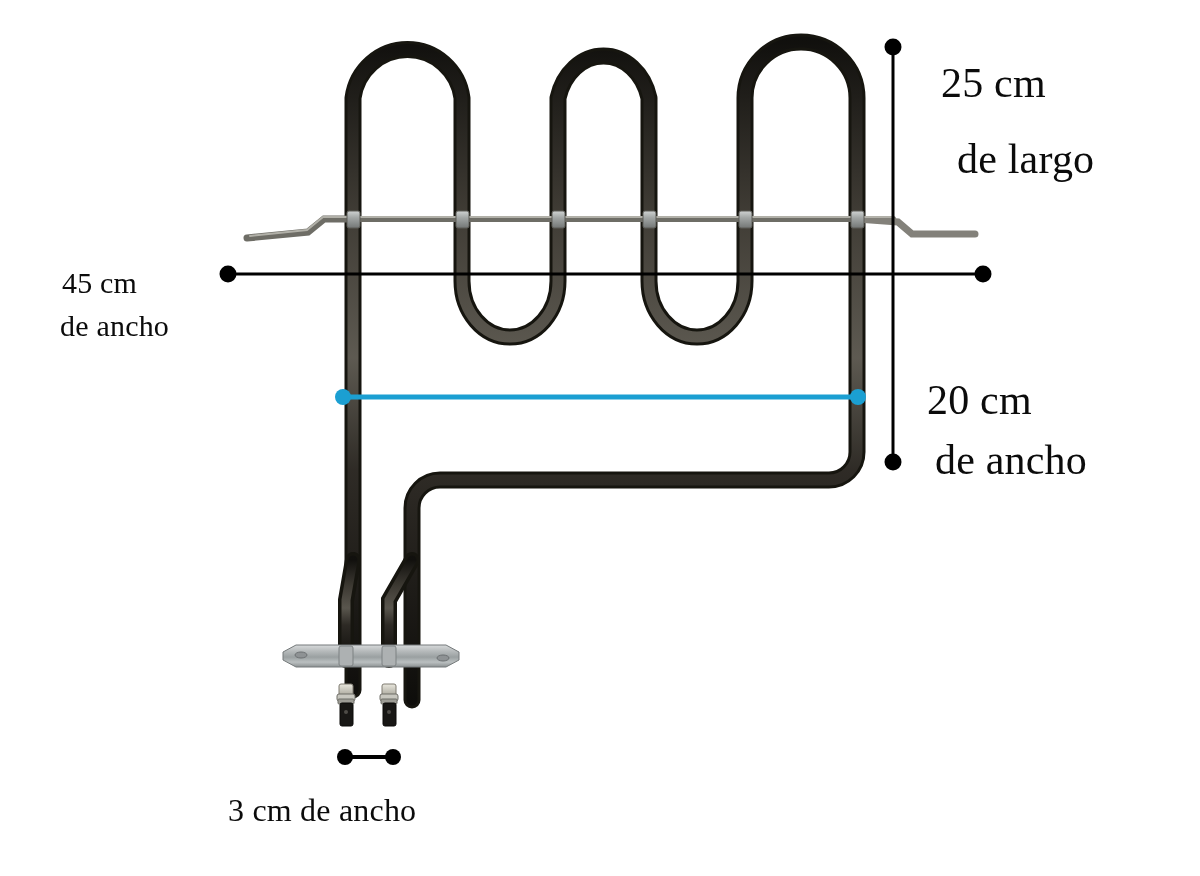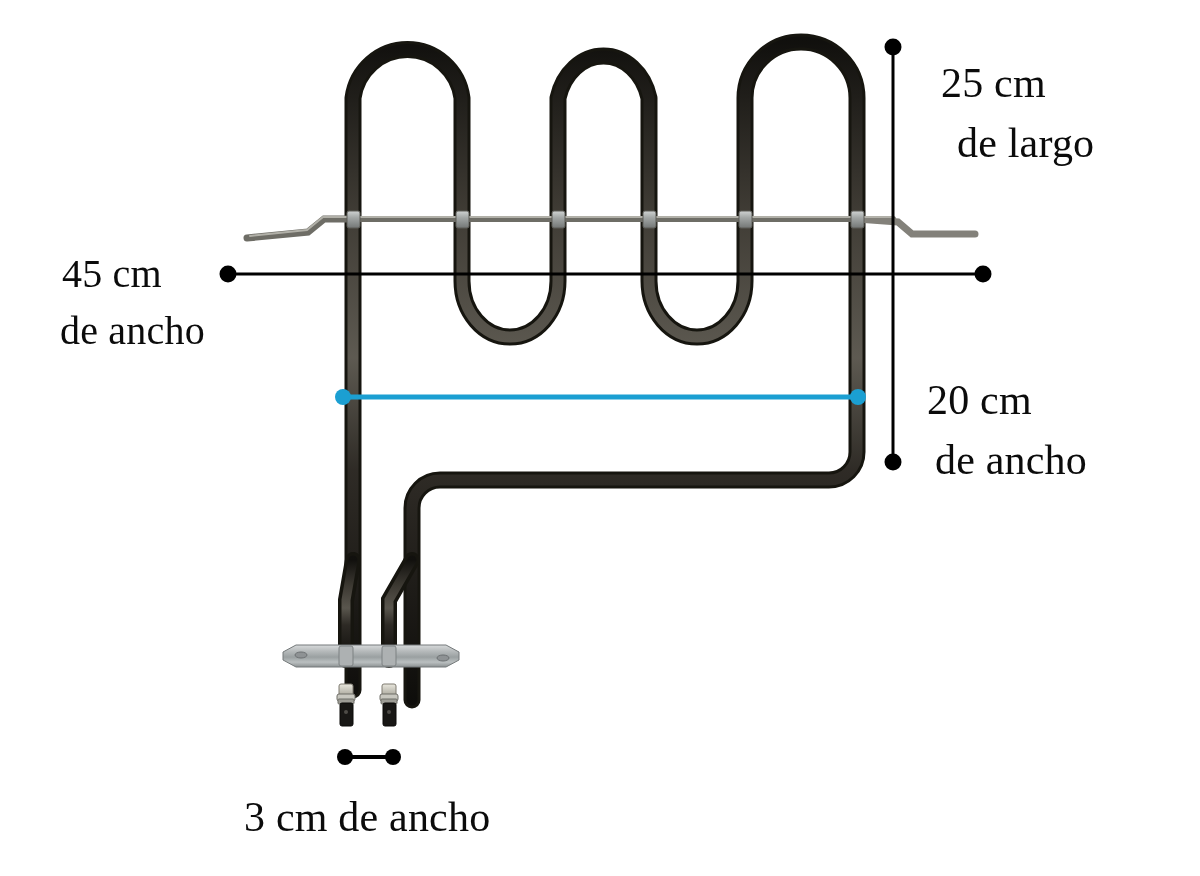"de largo" #label-25 .l2 { margin-top: none -> 16px }
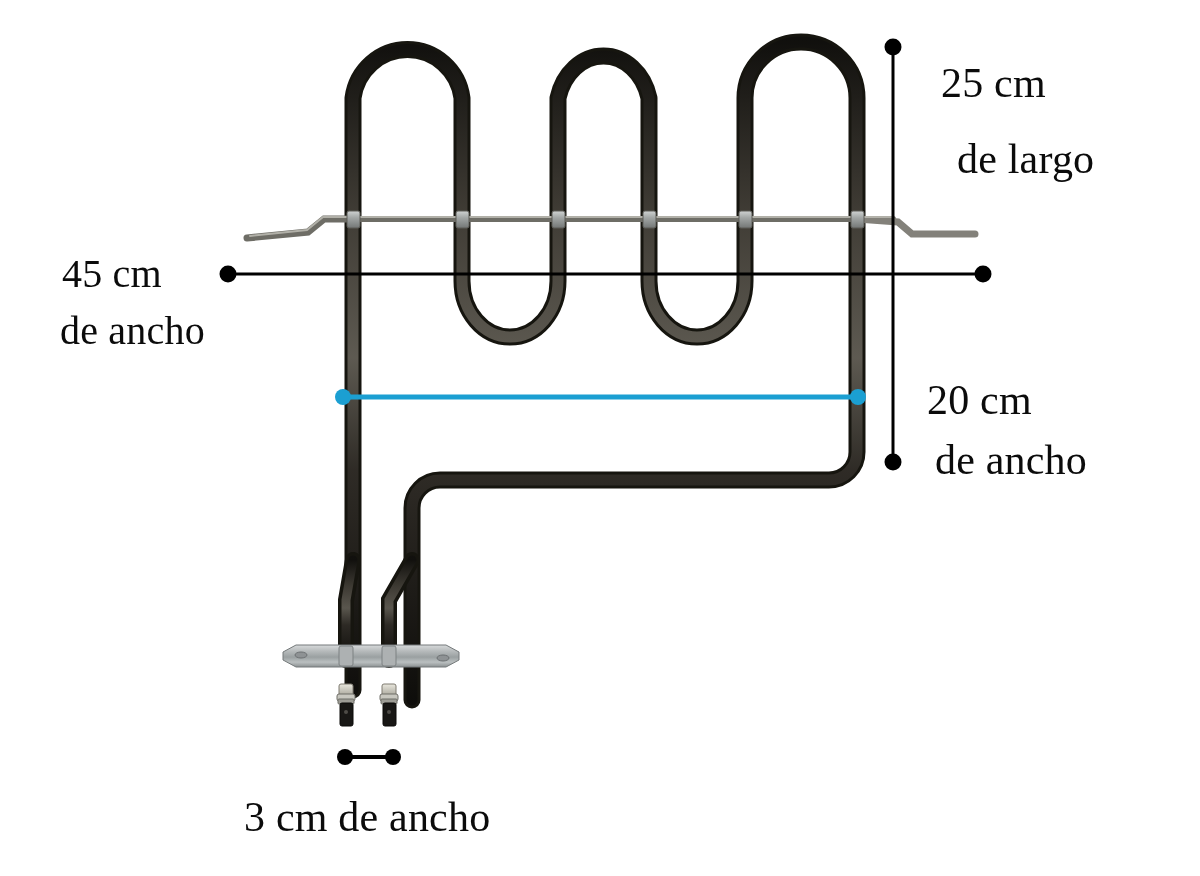"45 cm" #label-45 { font-size: 40px -> 30px; top: 246px -> 262px }
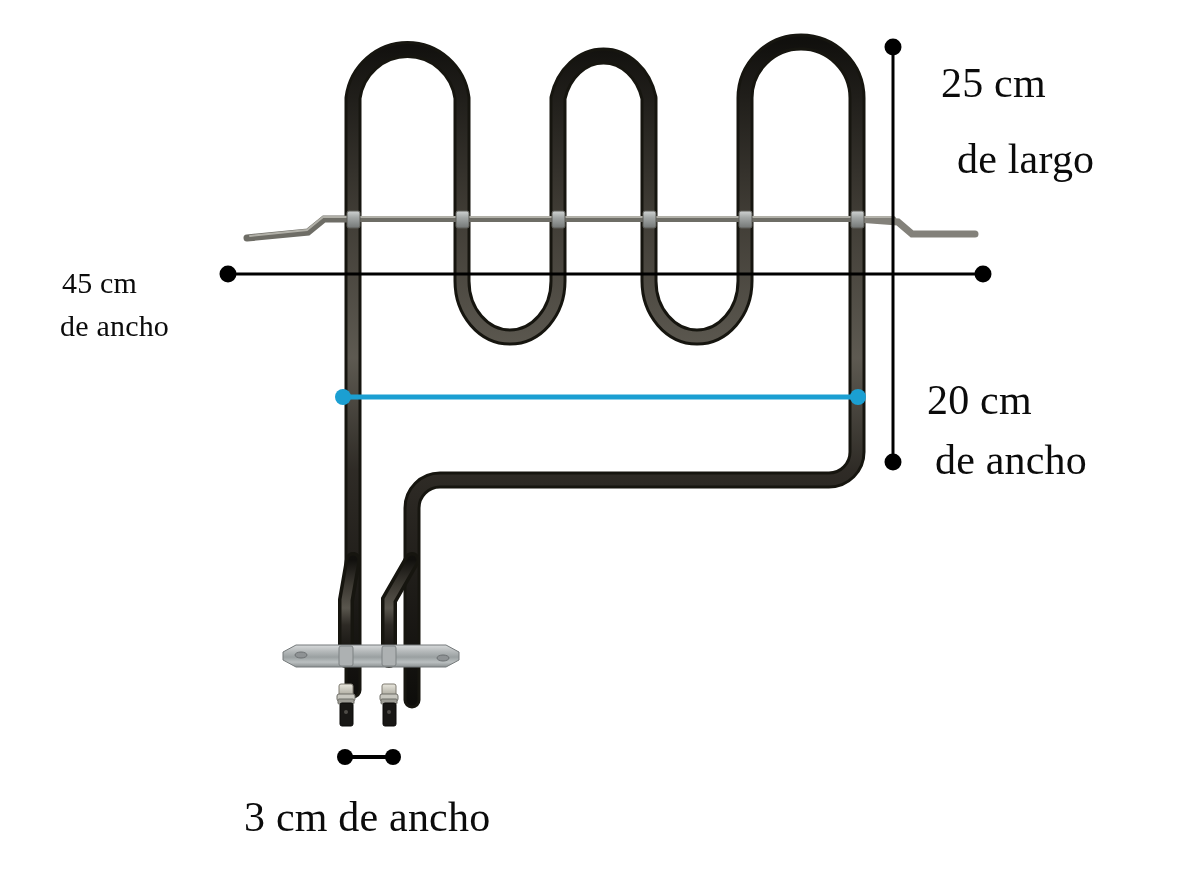"3 cm de ancho" #label-3 { font-size: 42px -> 32px; left: 244px -> 228px }
